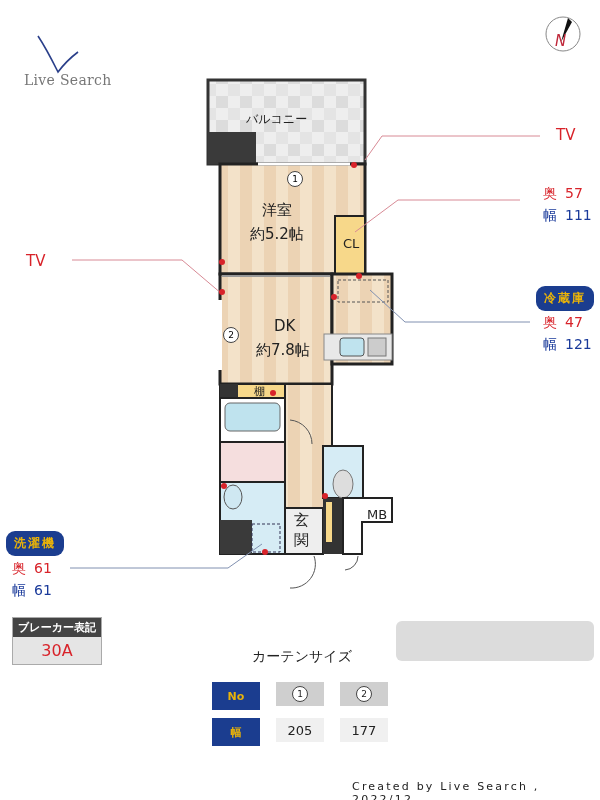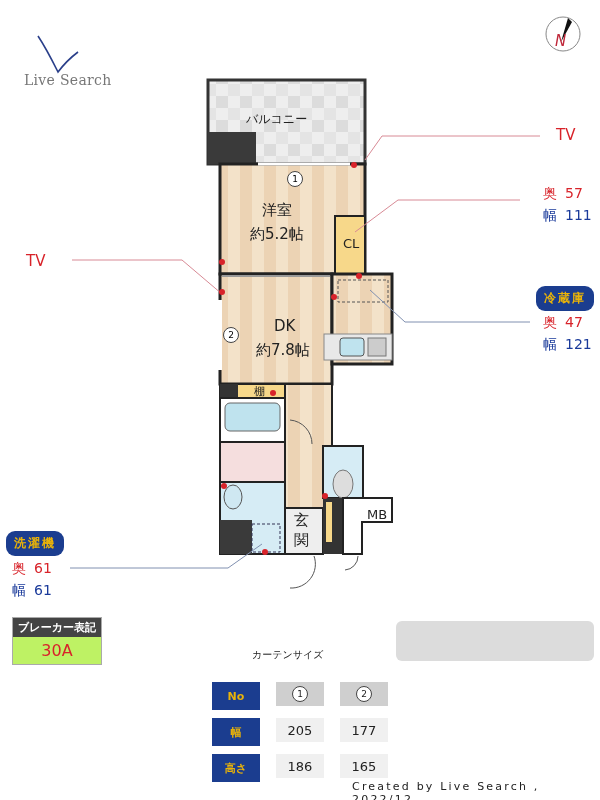"30A" .breaker .val { background: #bef264 -> #e5e5e5 }
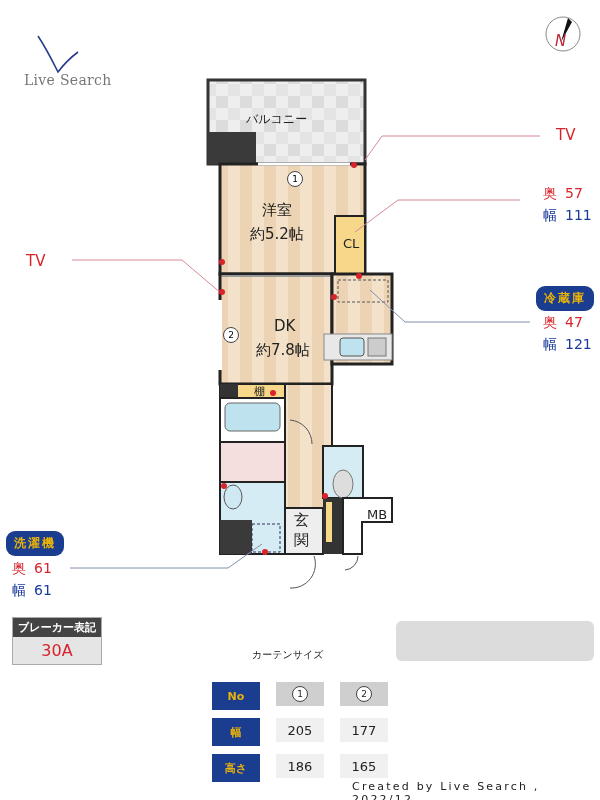"カーテンサイズ" .curtain-title { font-size: 10px -> 14px }
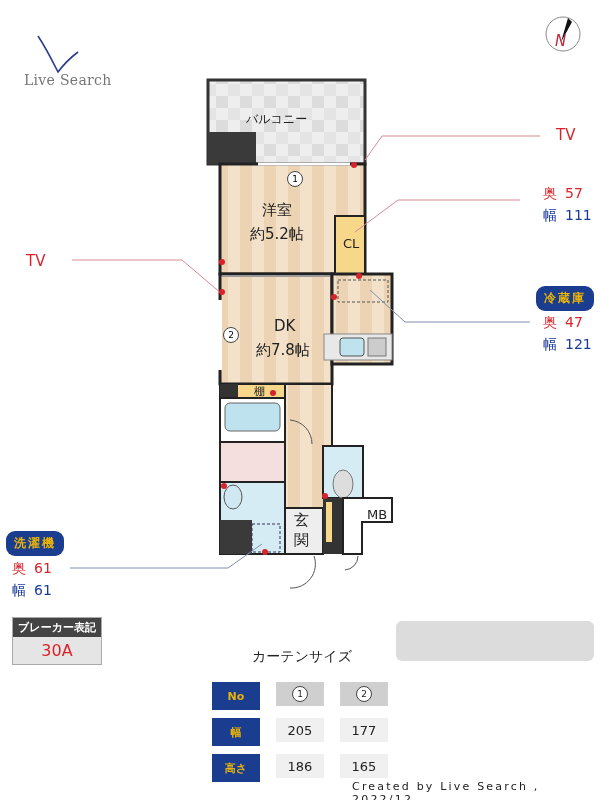"高さ" div.row { html: <div> <div>高さ</div> <div>186</div> <div>165</div> </div> -> none }
